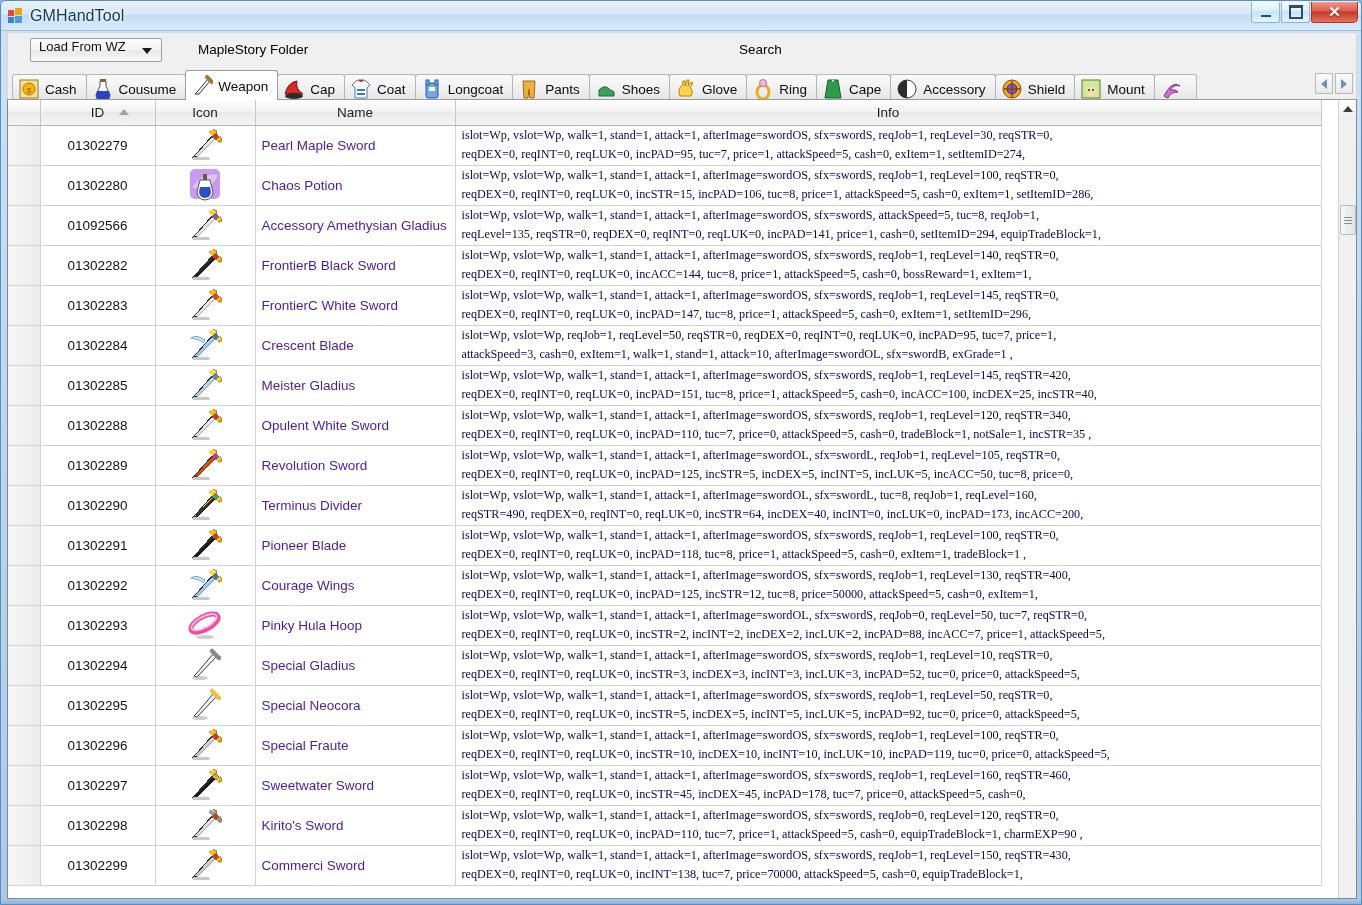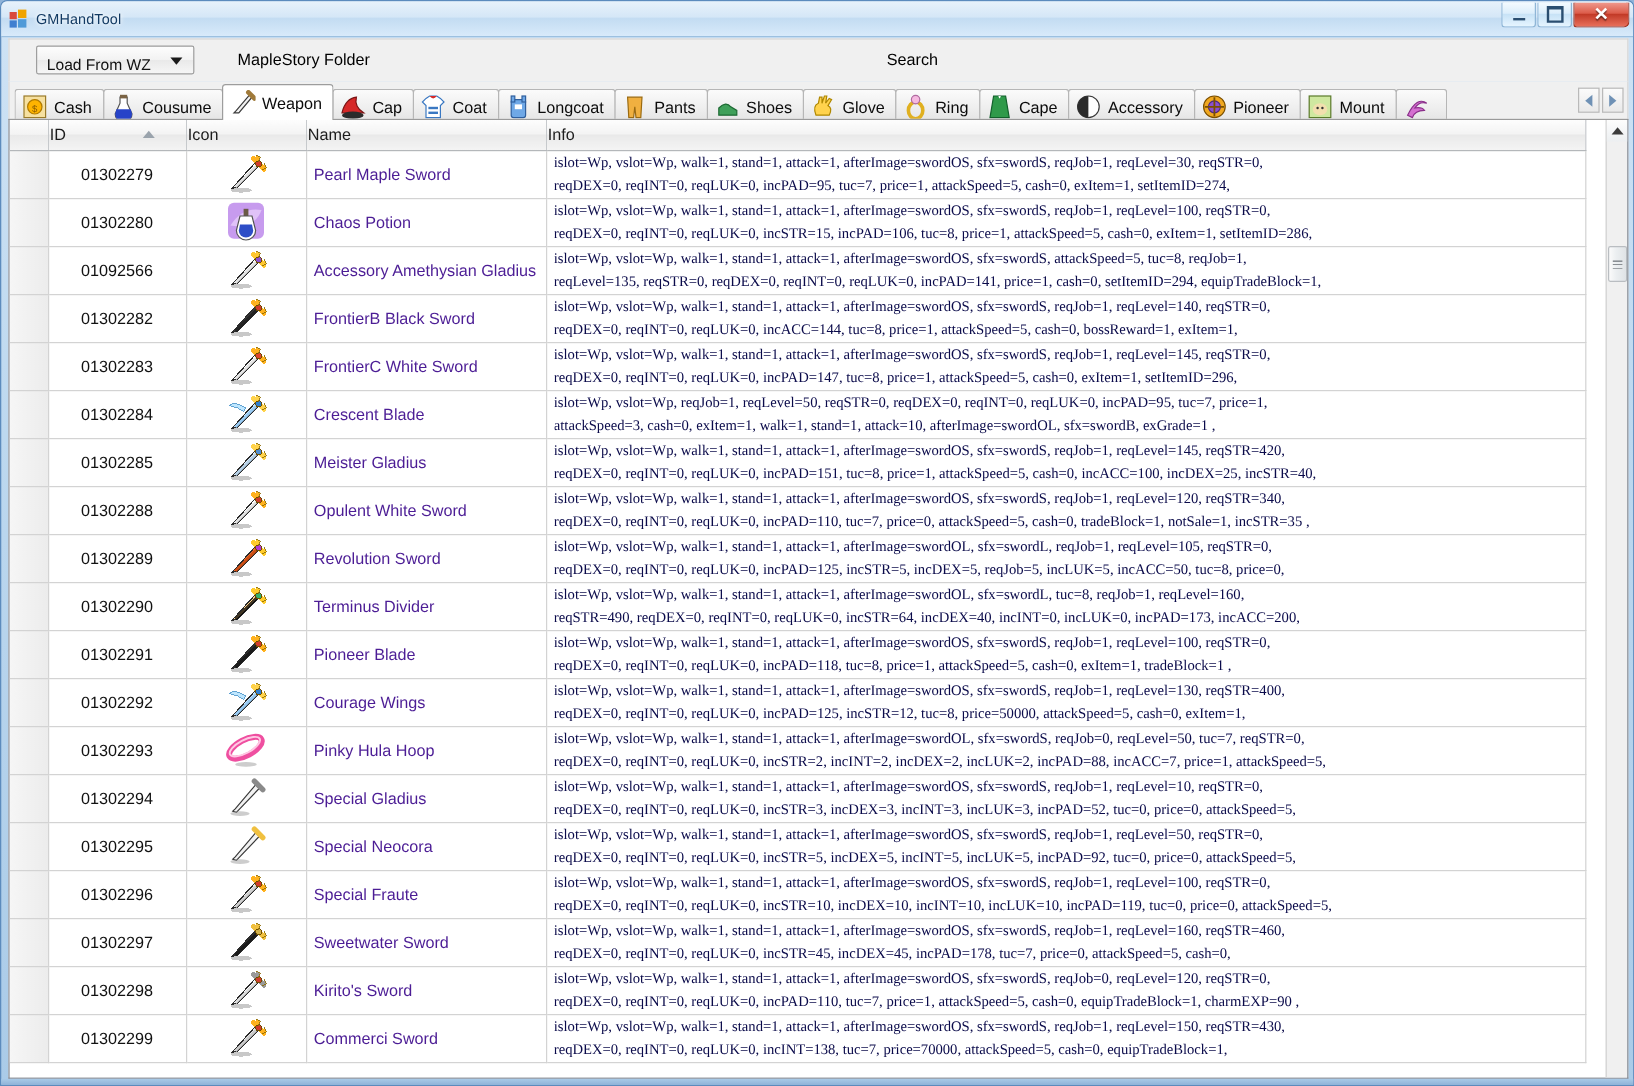"GMHandTool" #window-title { font-size: 12px -> 16px }
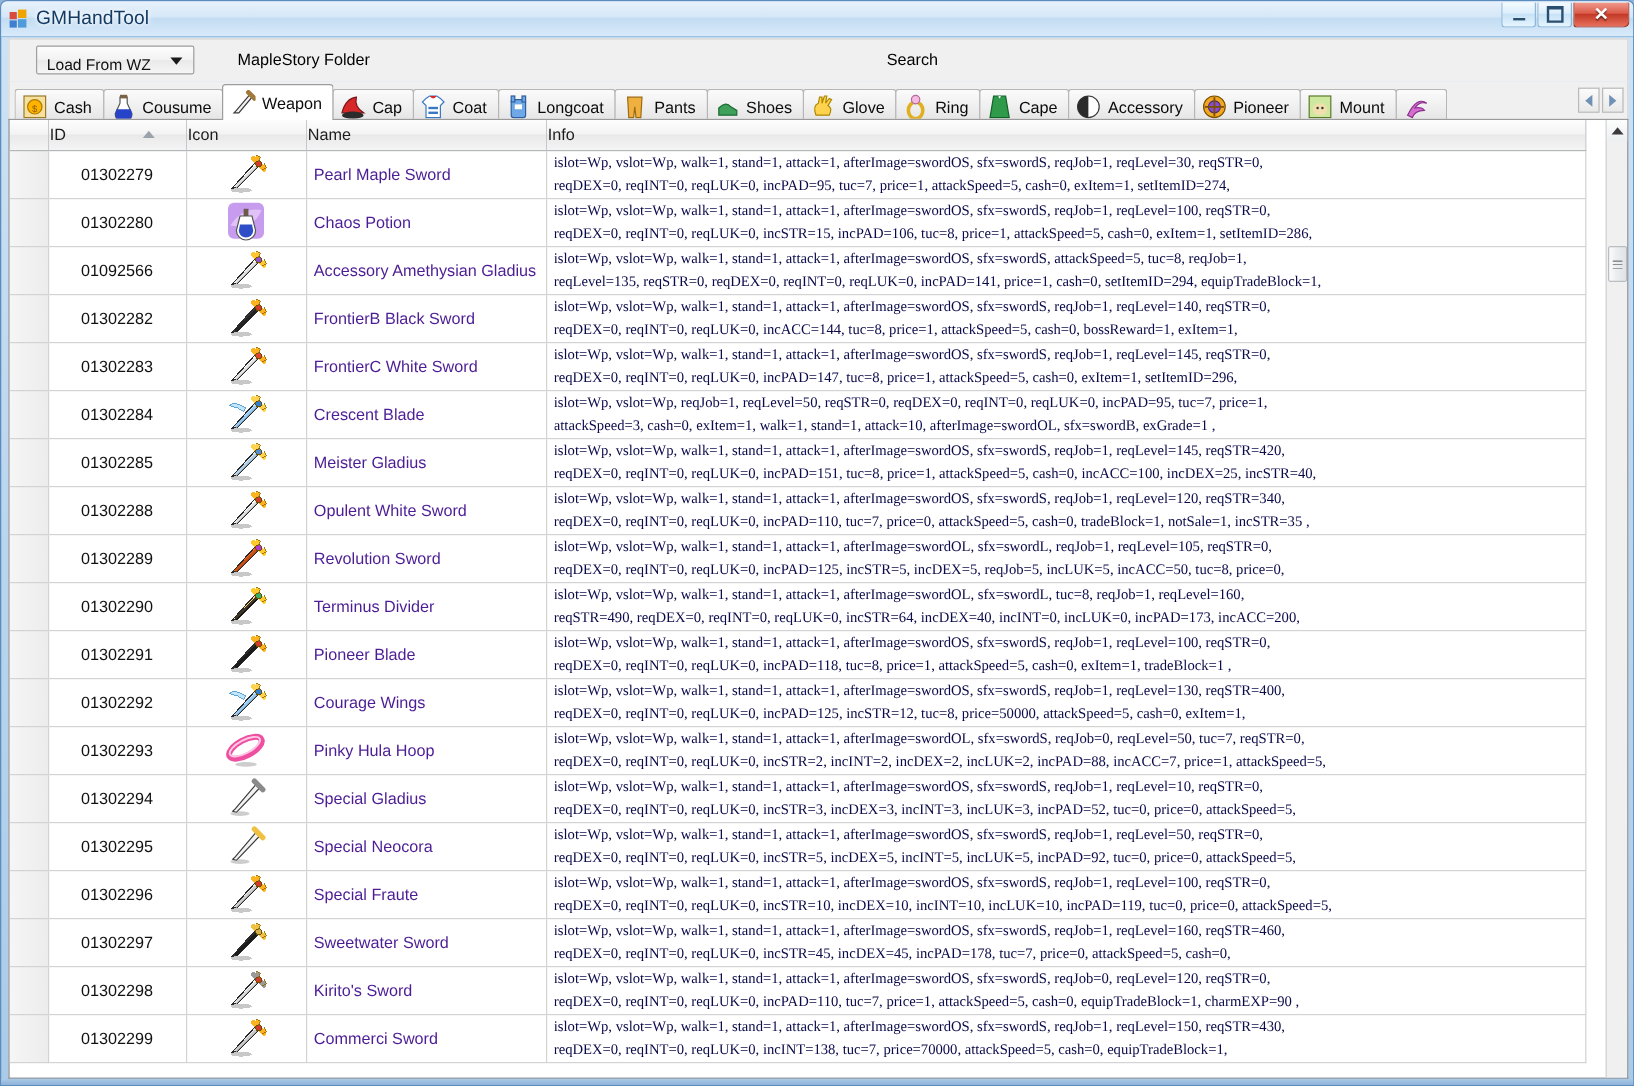"Load From WZ" .tb-combo { align-items: flex-end -> flex-start }
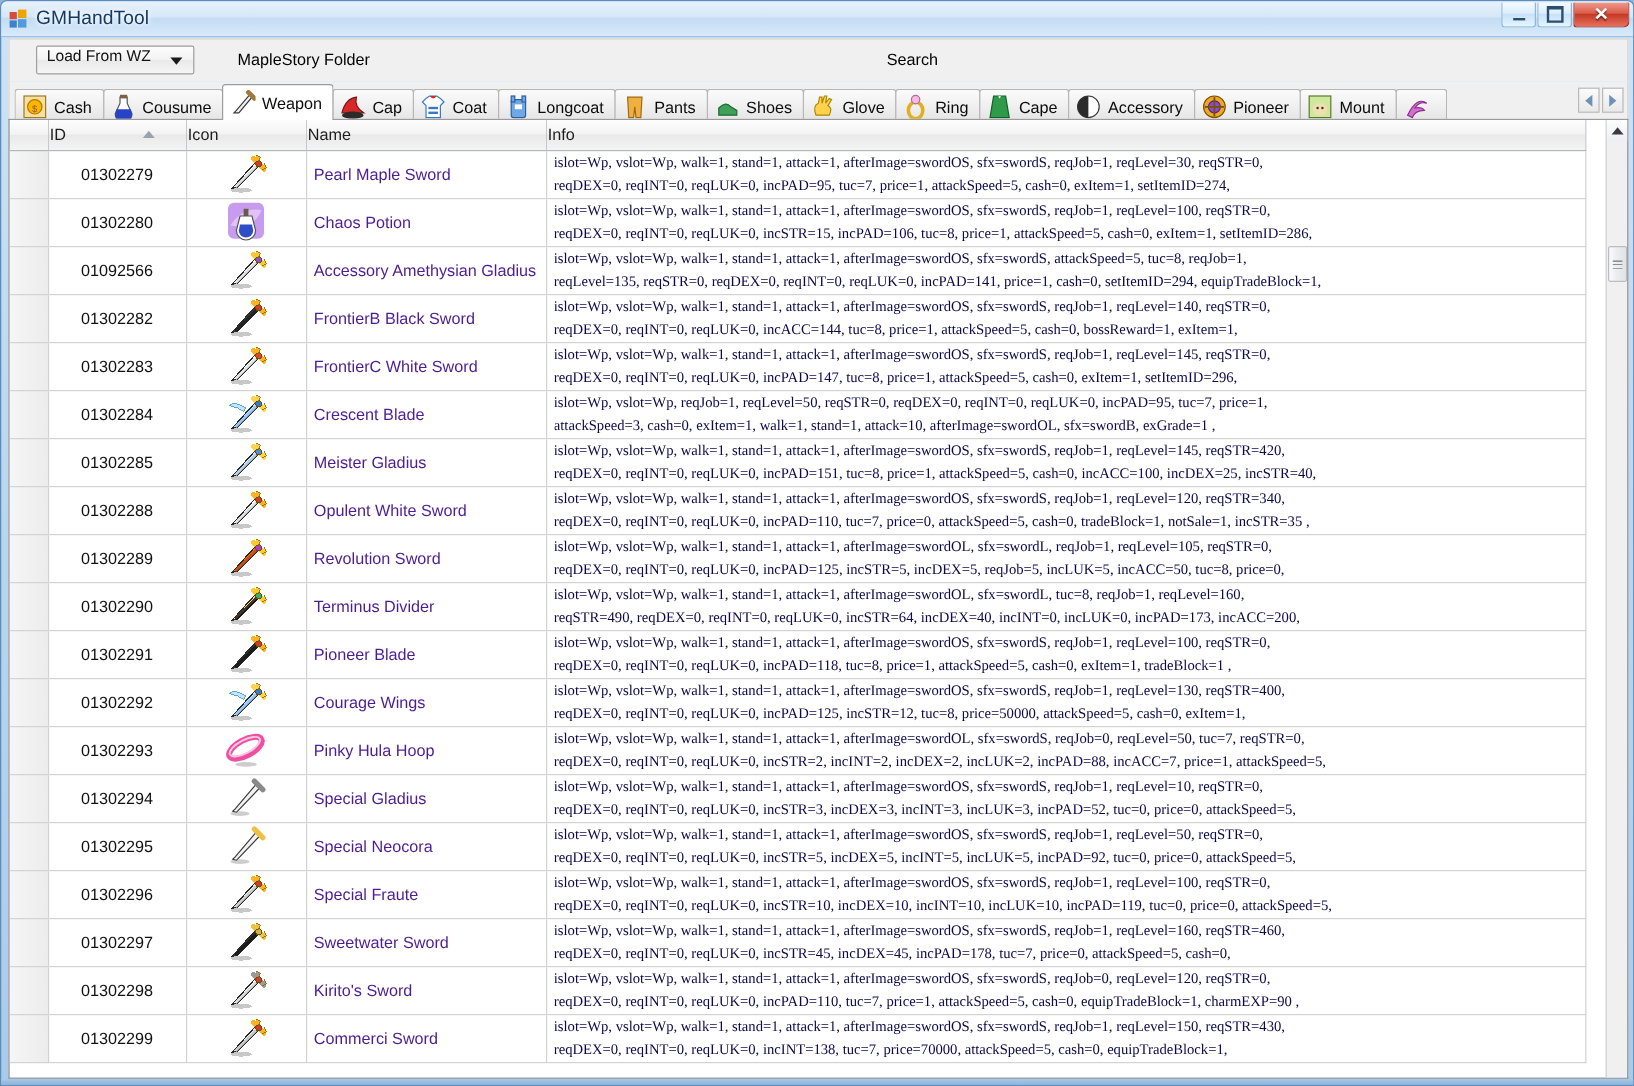"Pioneer" span { text: Pioneer -> Shield }
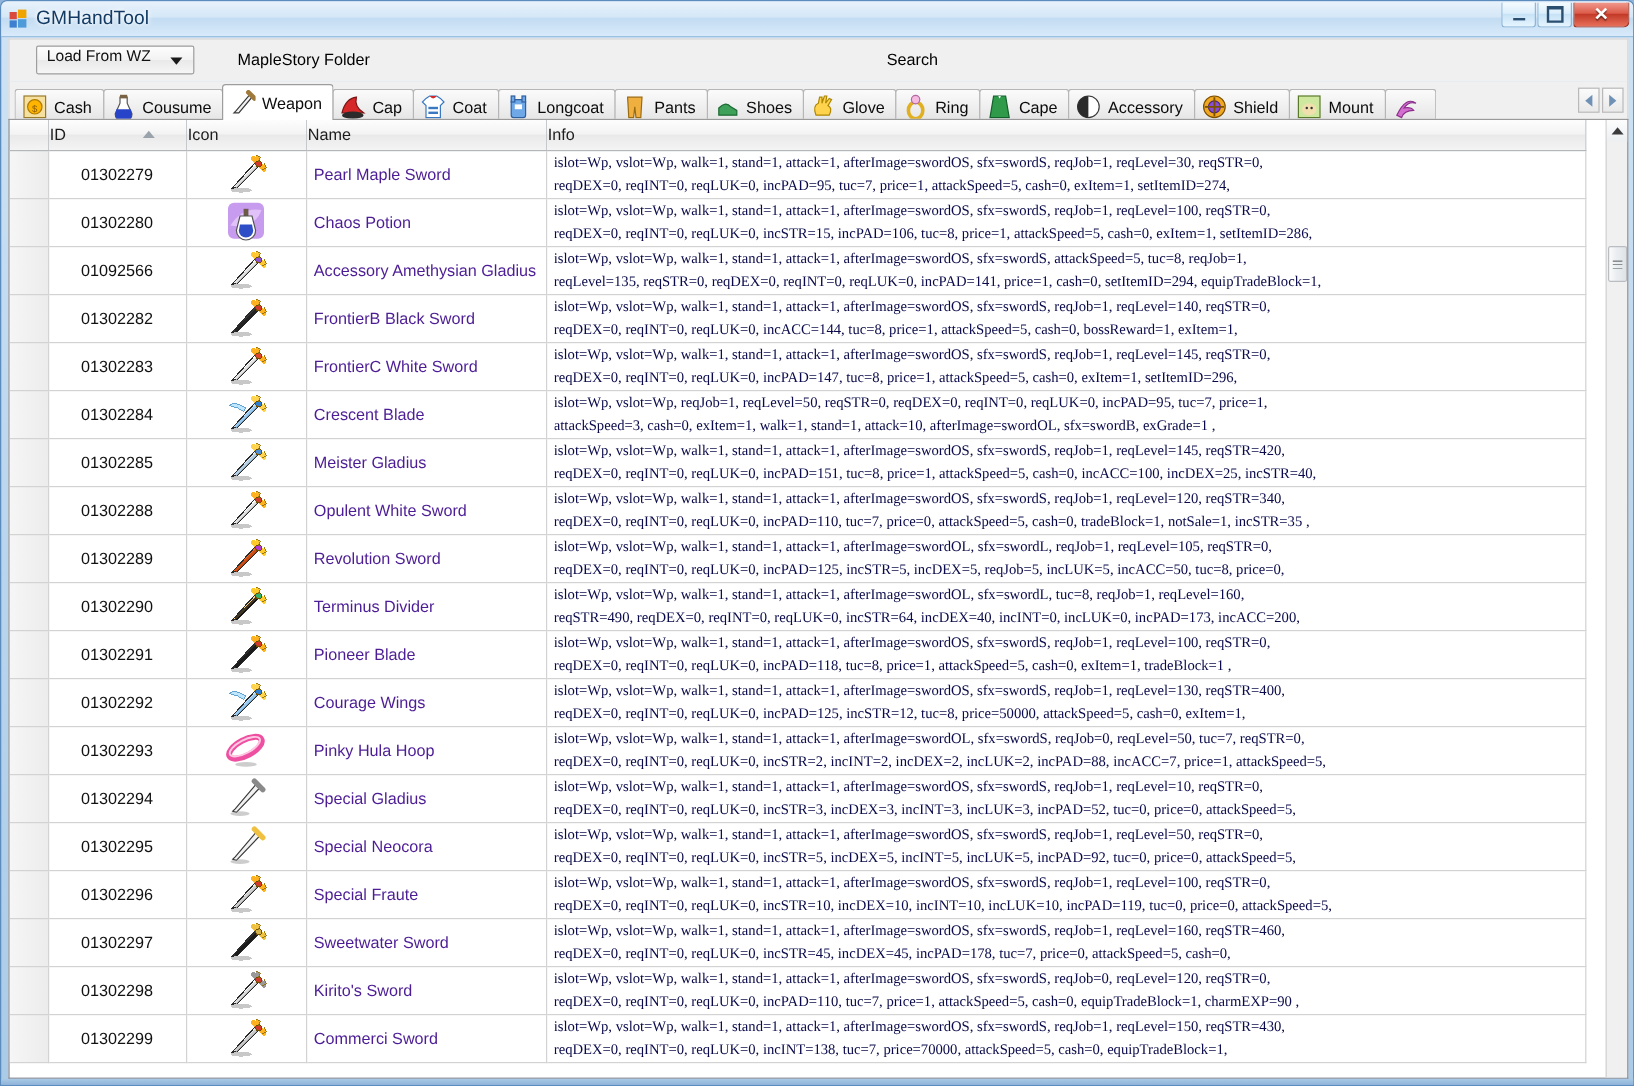"ID" table.grid thead th { text-align: left -> center }
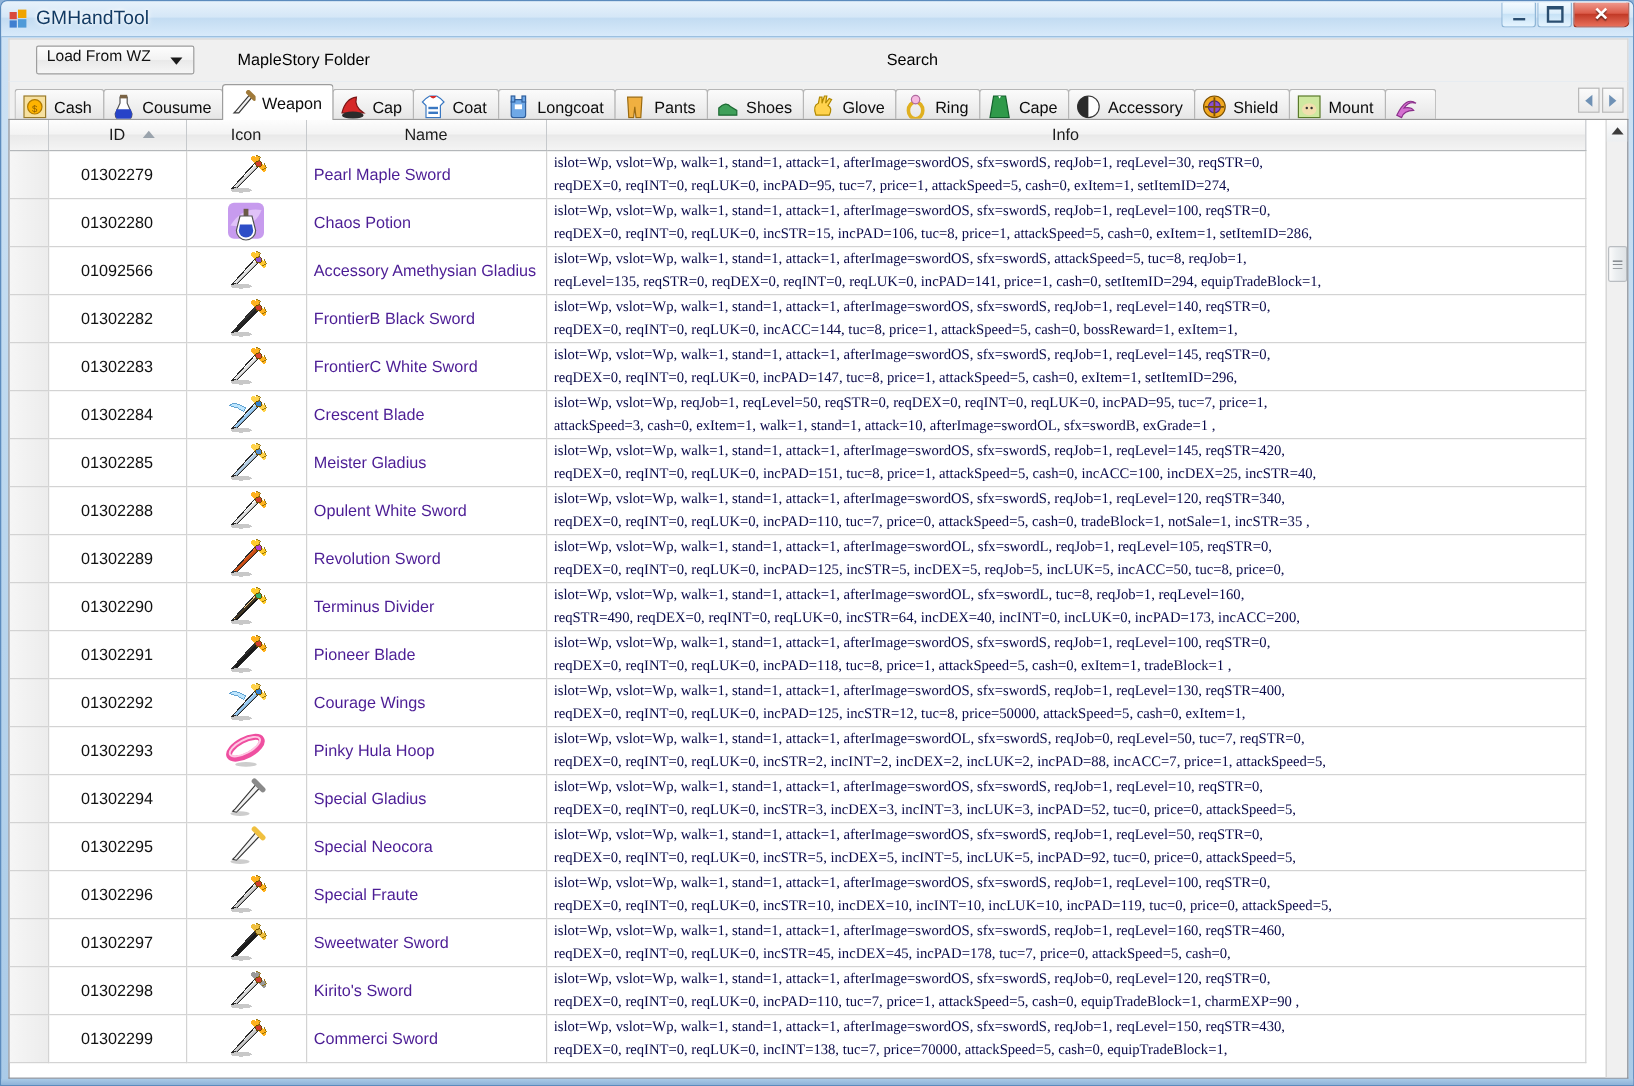"reqDEX=0, reqINT=0, reqLUK=0, incPAD=125, incSTR=5," span.l2 { text: reqJob -> incINT }
